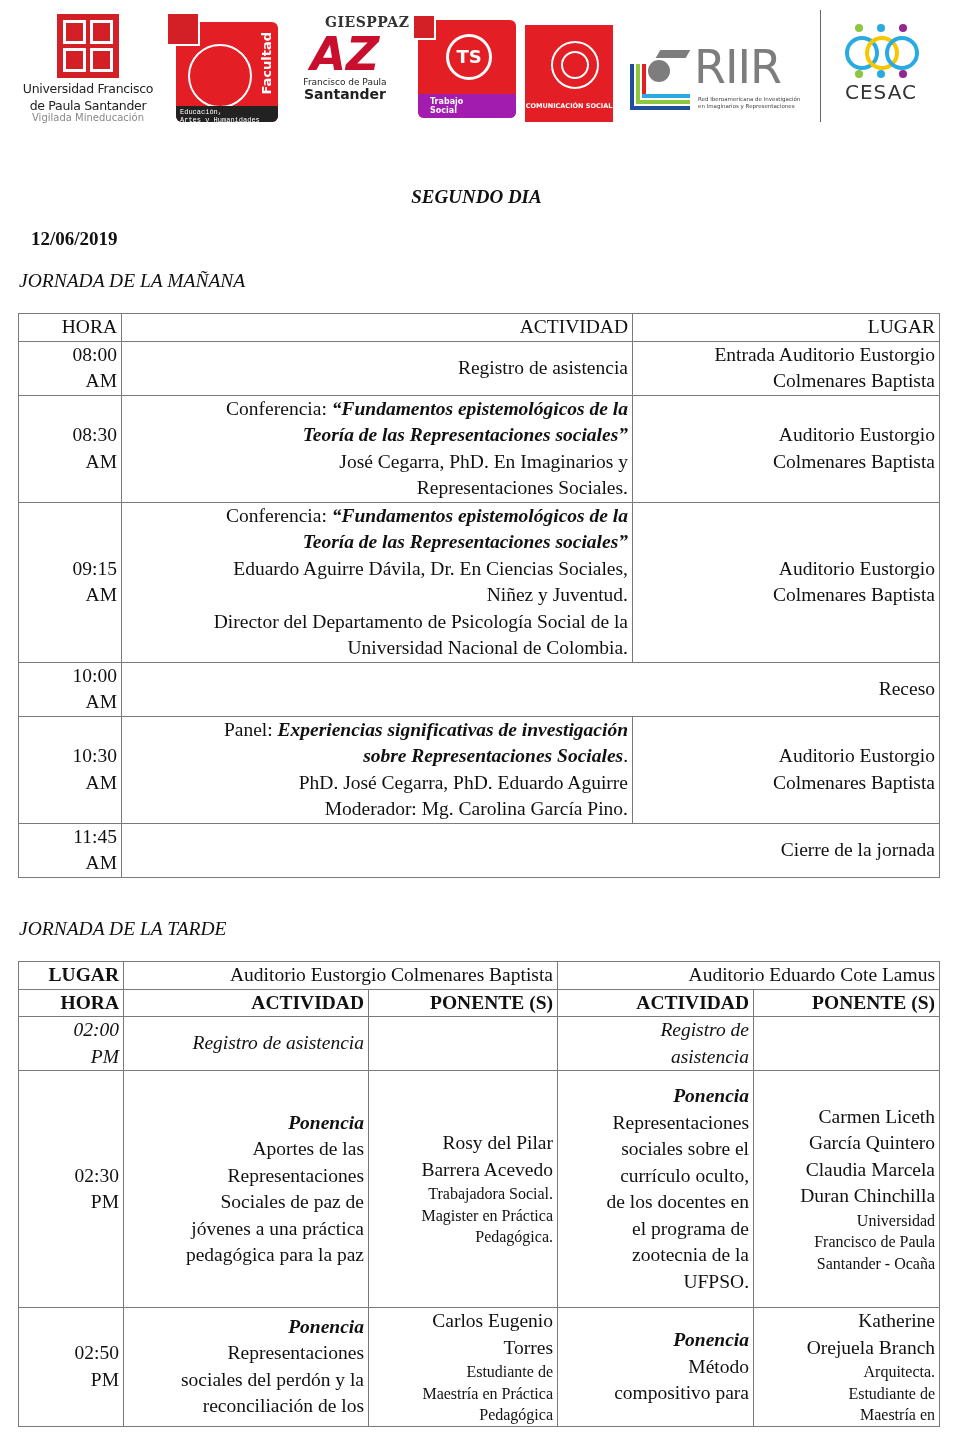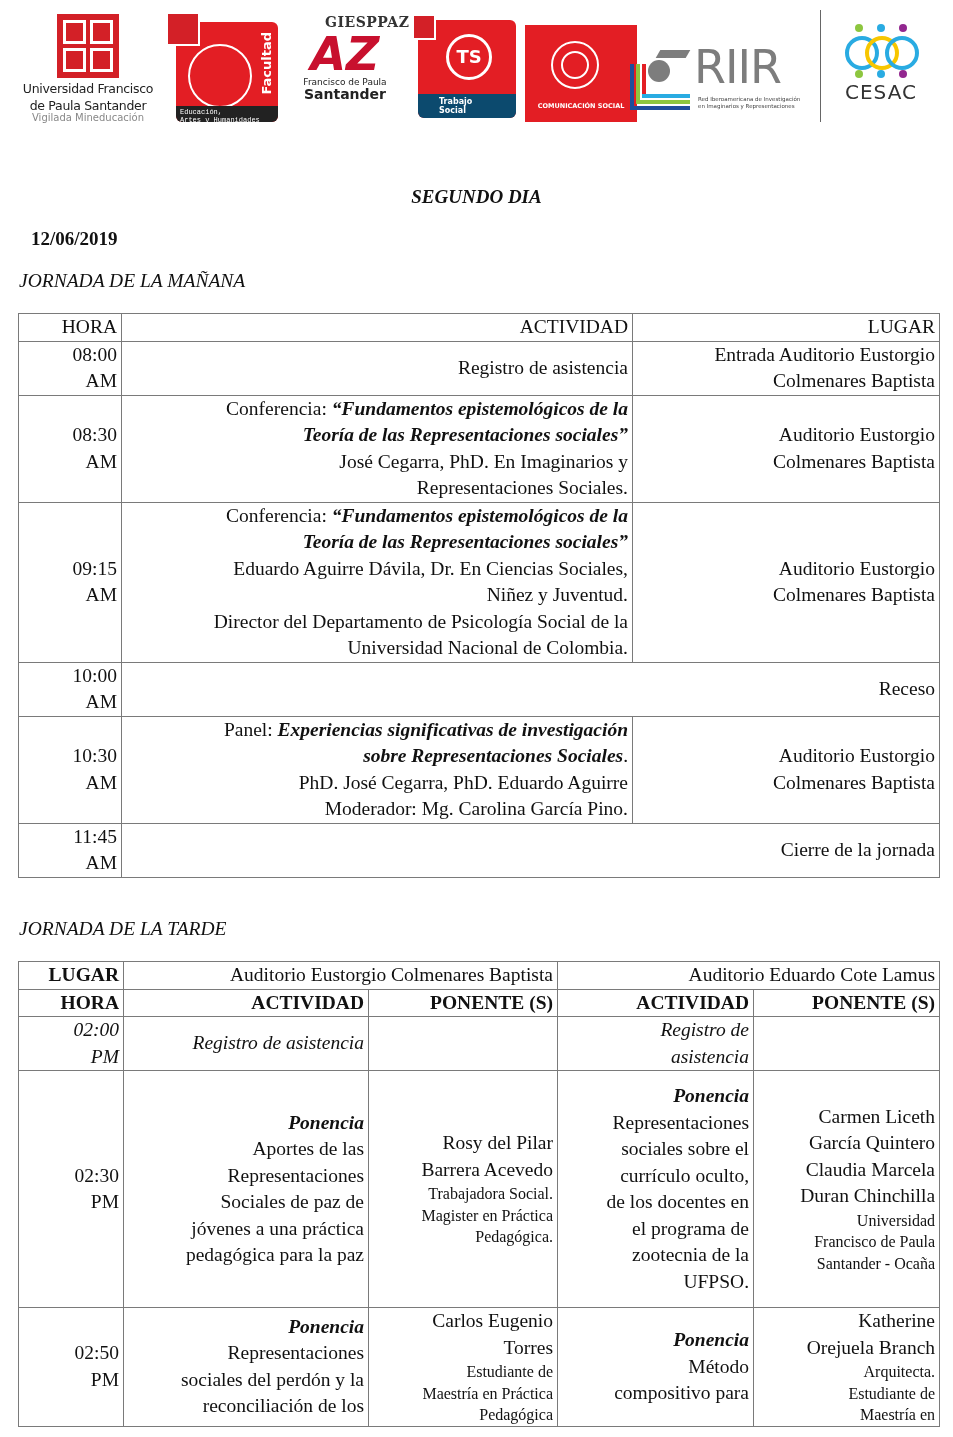"Trabajo" .ts-foot { background: #0c4a6e -> #a21caf; padding: 3px 21px -> 3px 12px }
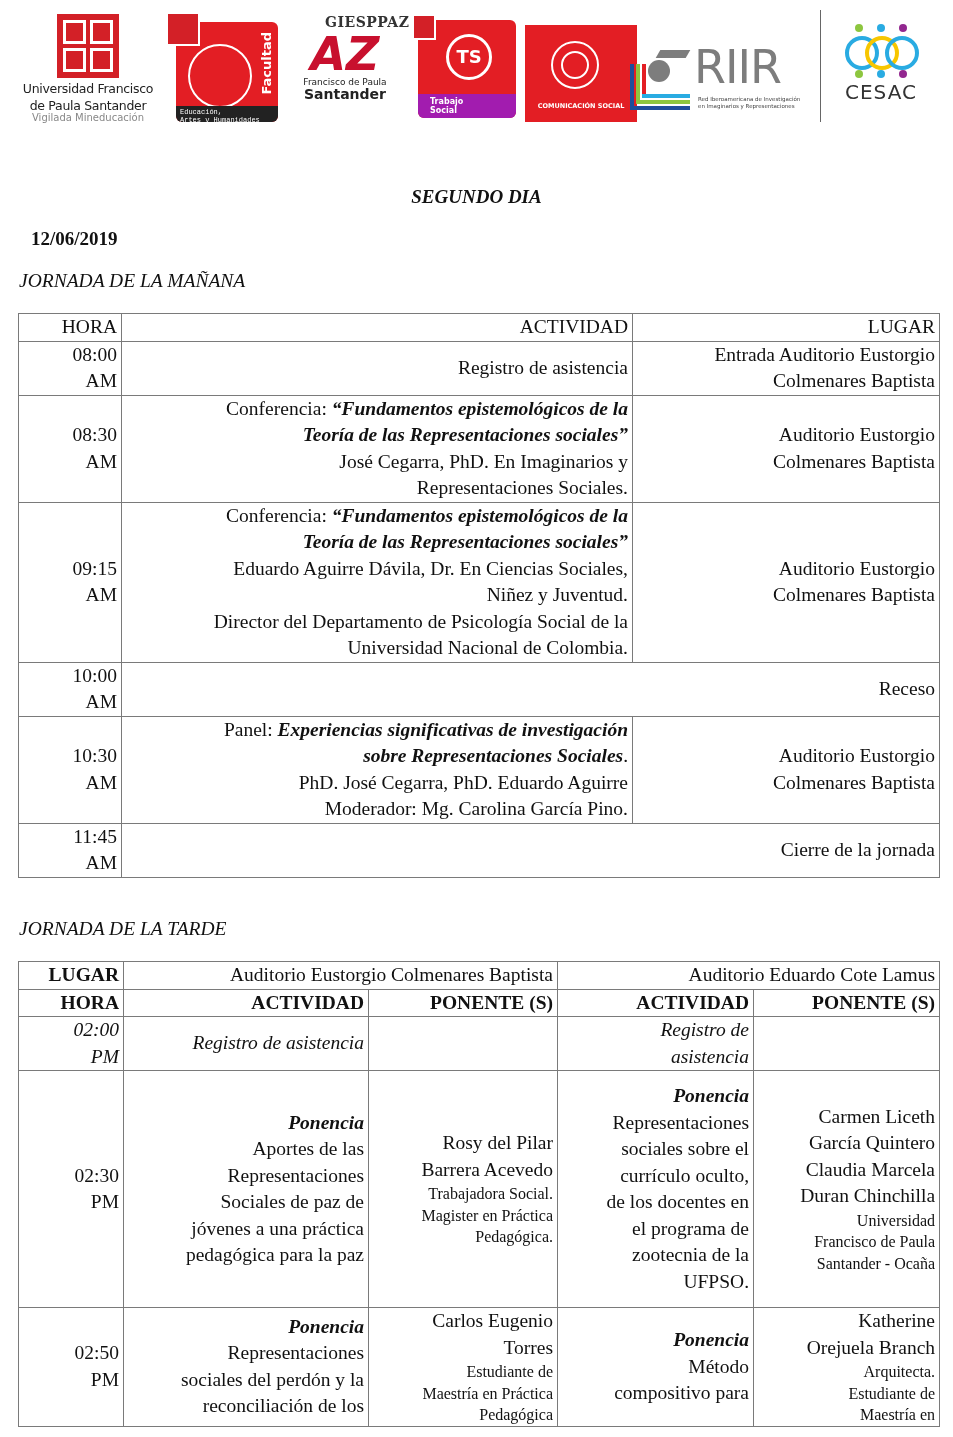"COMUNICACIÓN SOCIAL" .comsocial { padding-left: 24px -> none }
